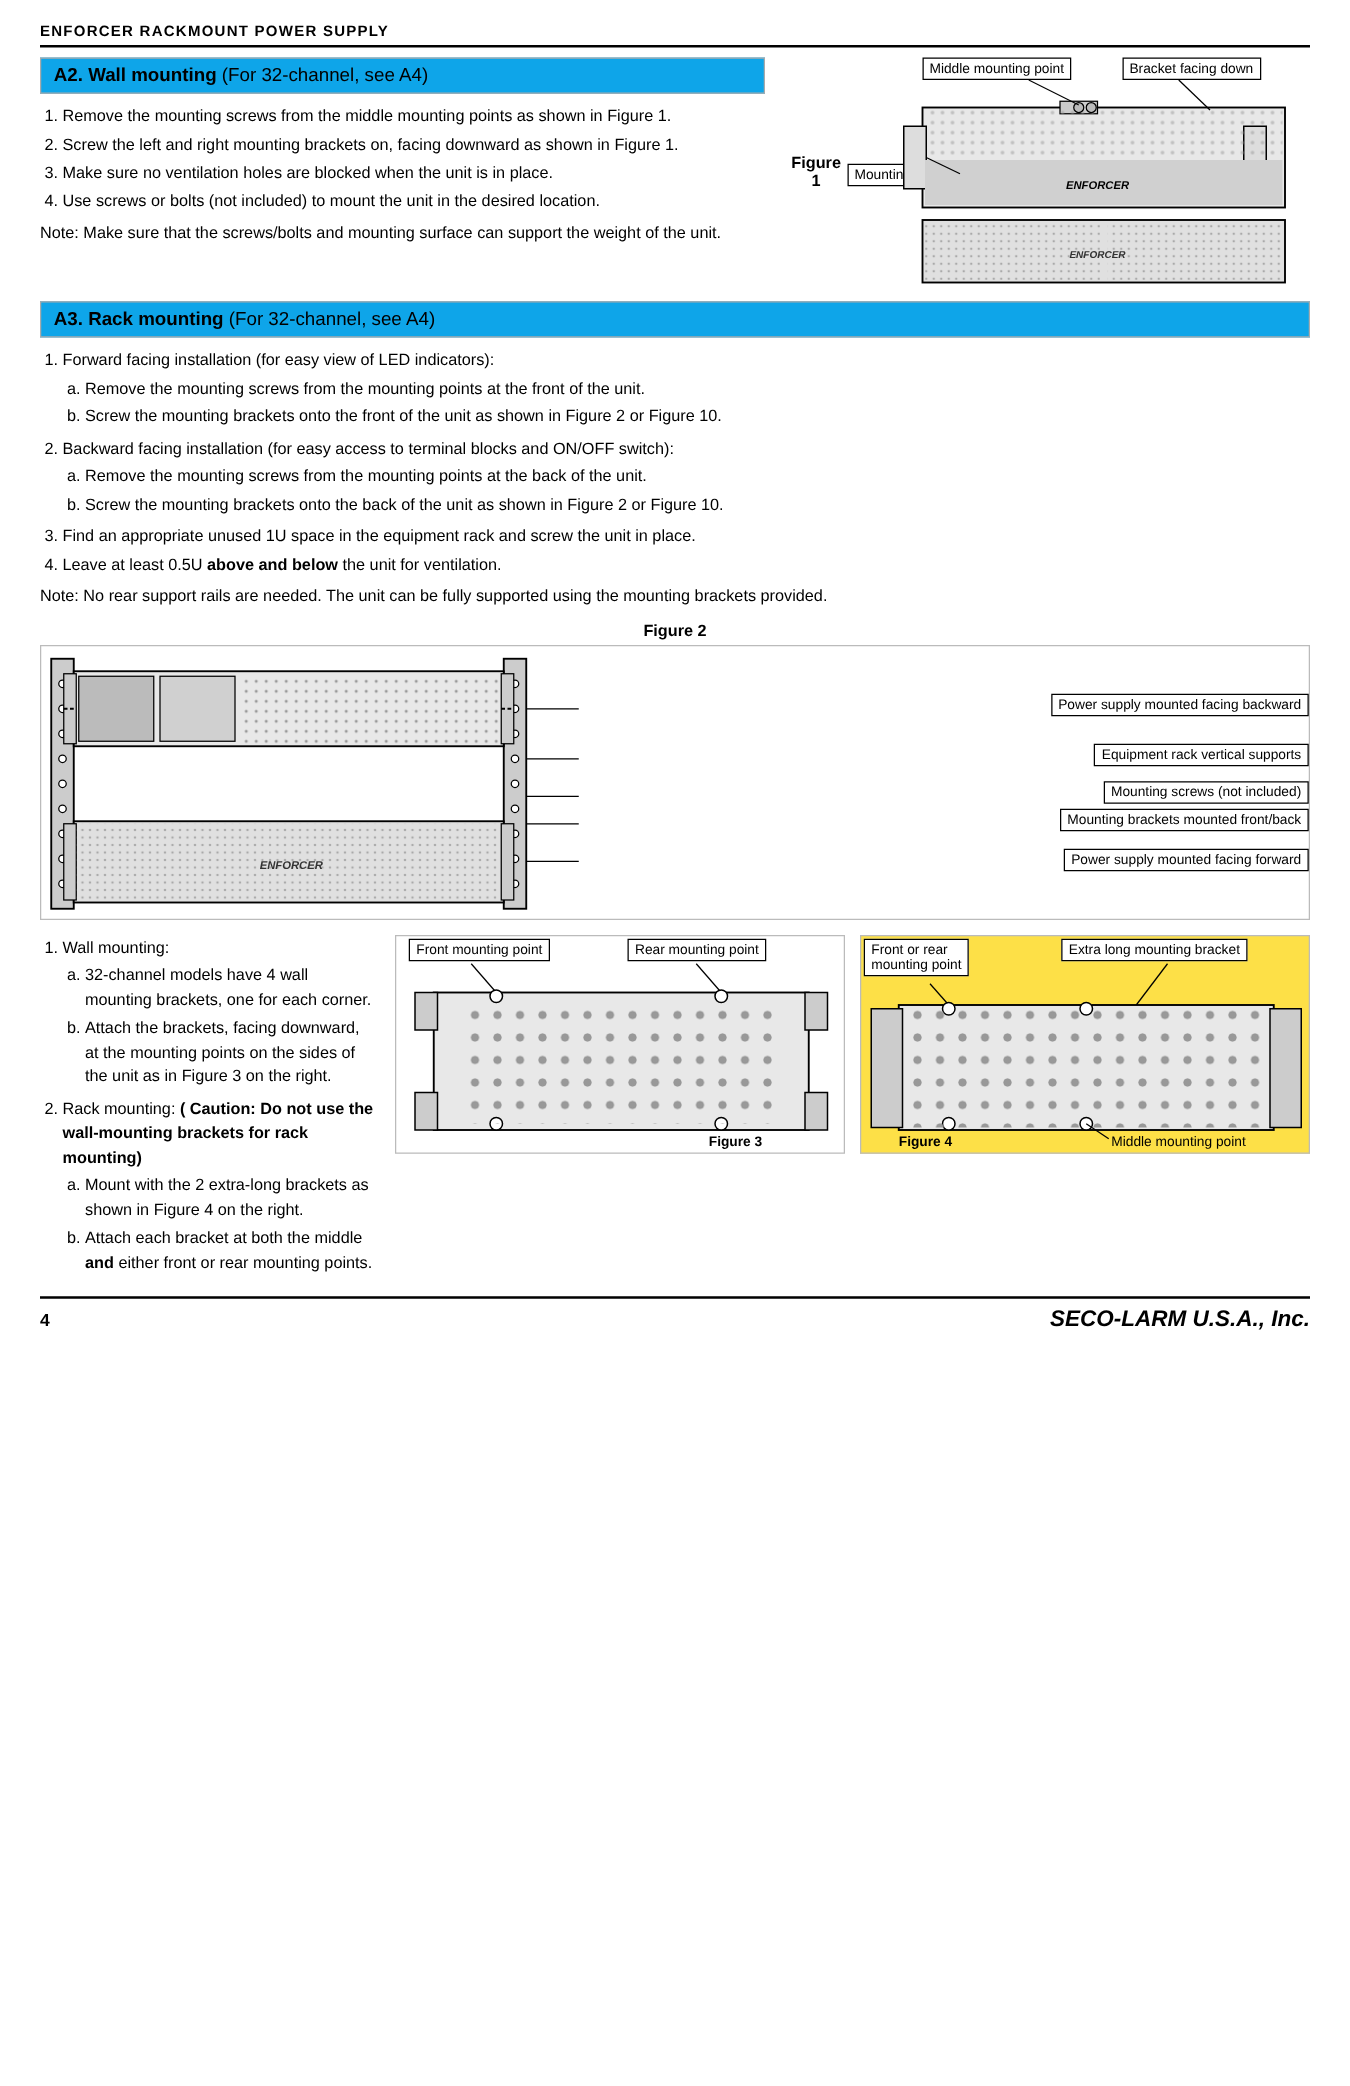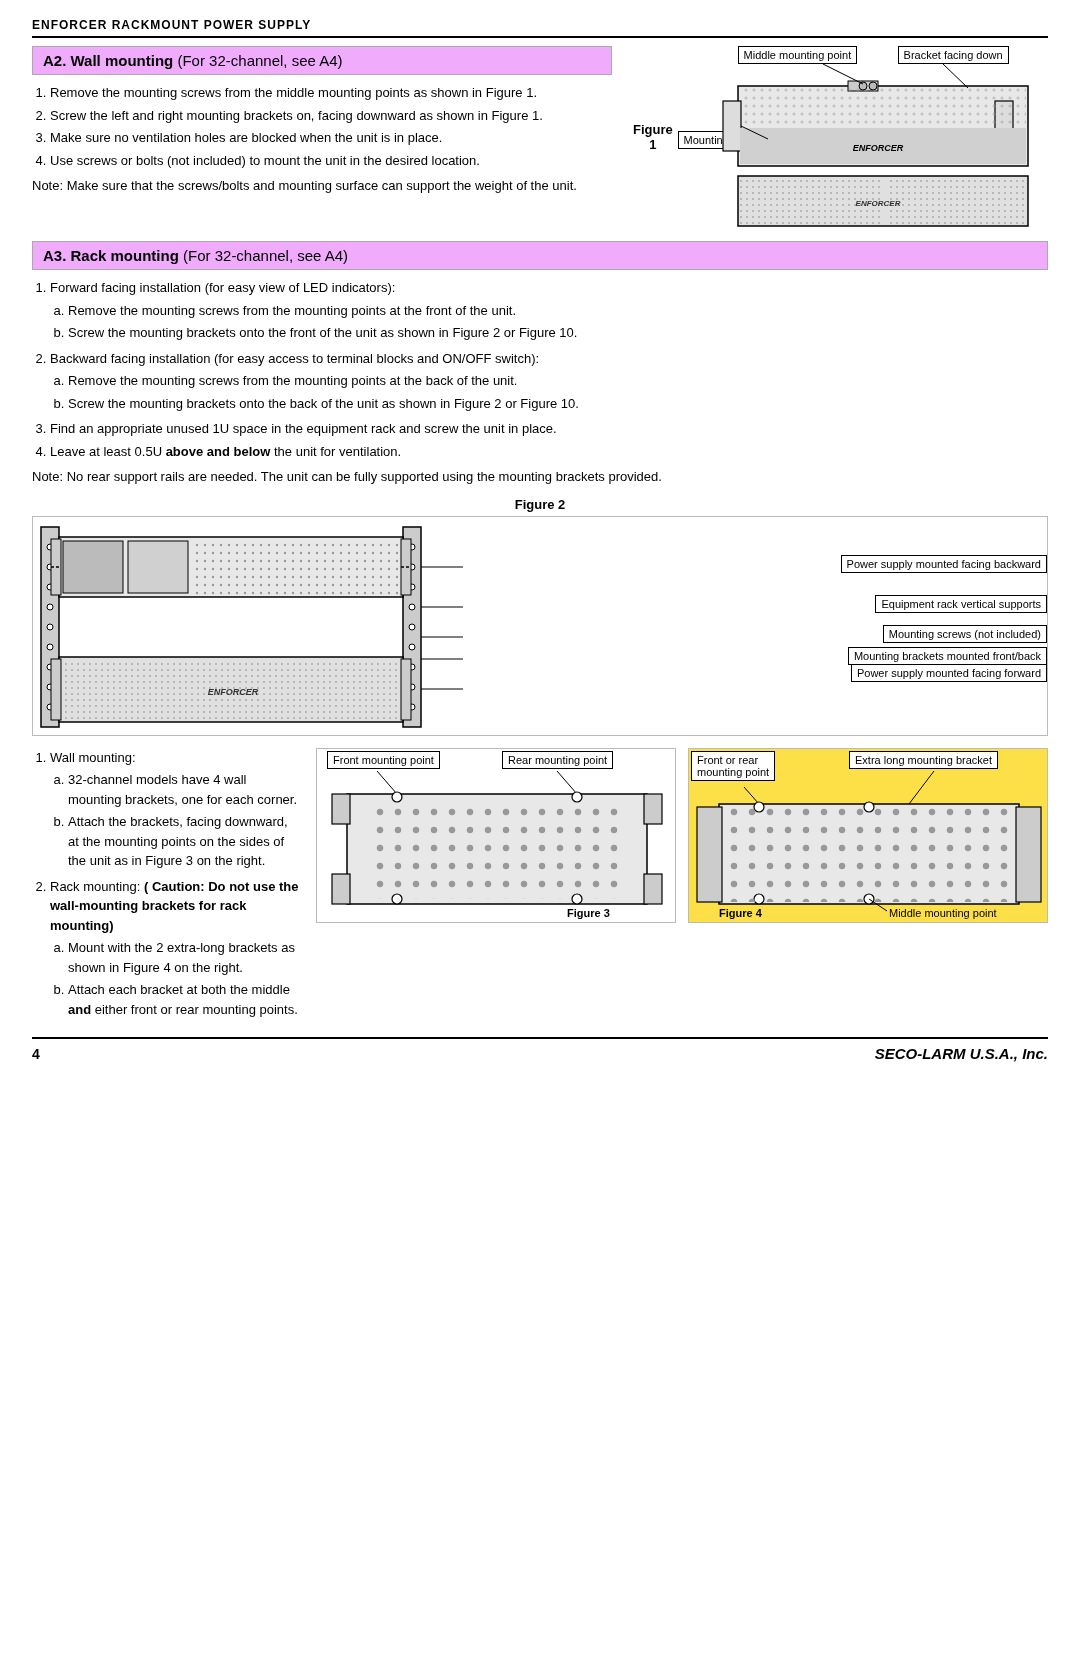"A2. Wall mounting (For 32-channel," .section-header { background: #f0abfc -> #0ea5e9 }
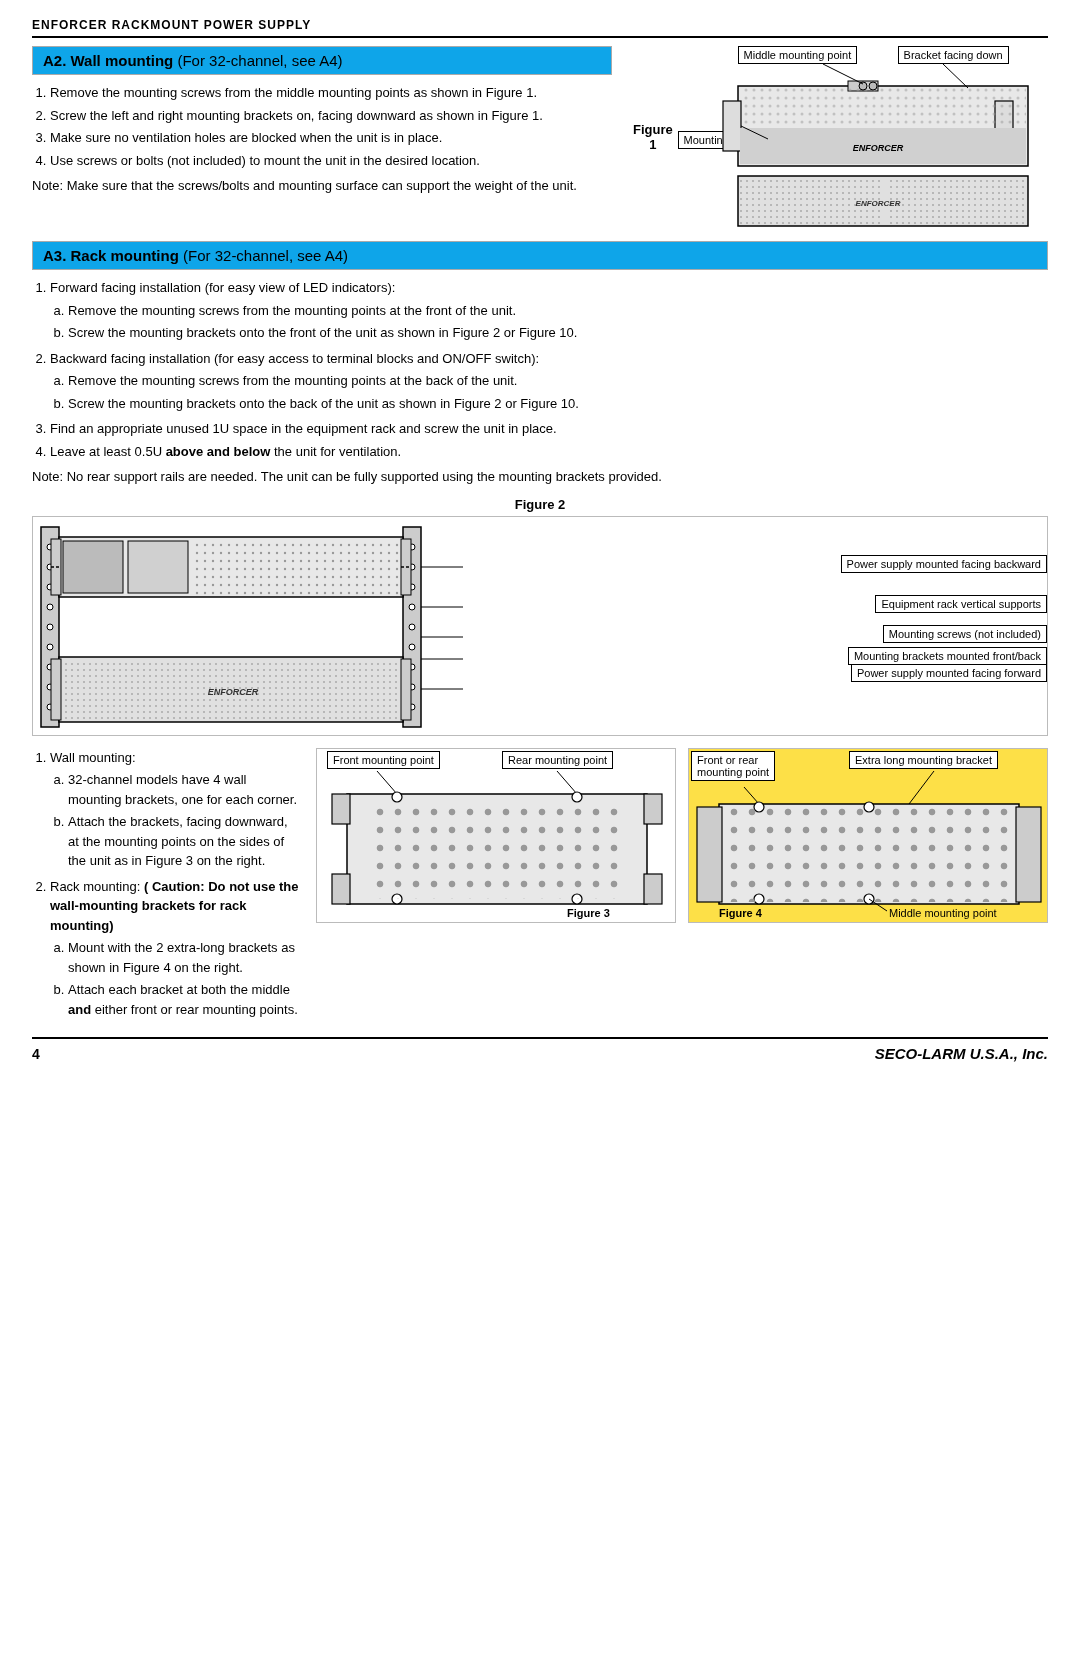"Power supply mounted facing forward" div.inline-callout { top: 147px -> 162px }
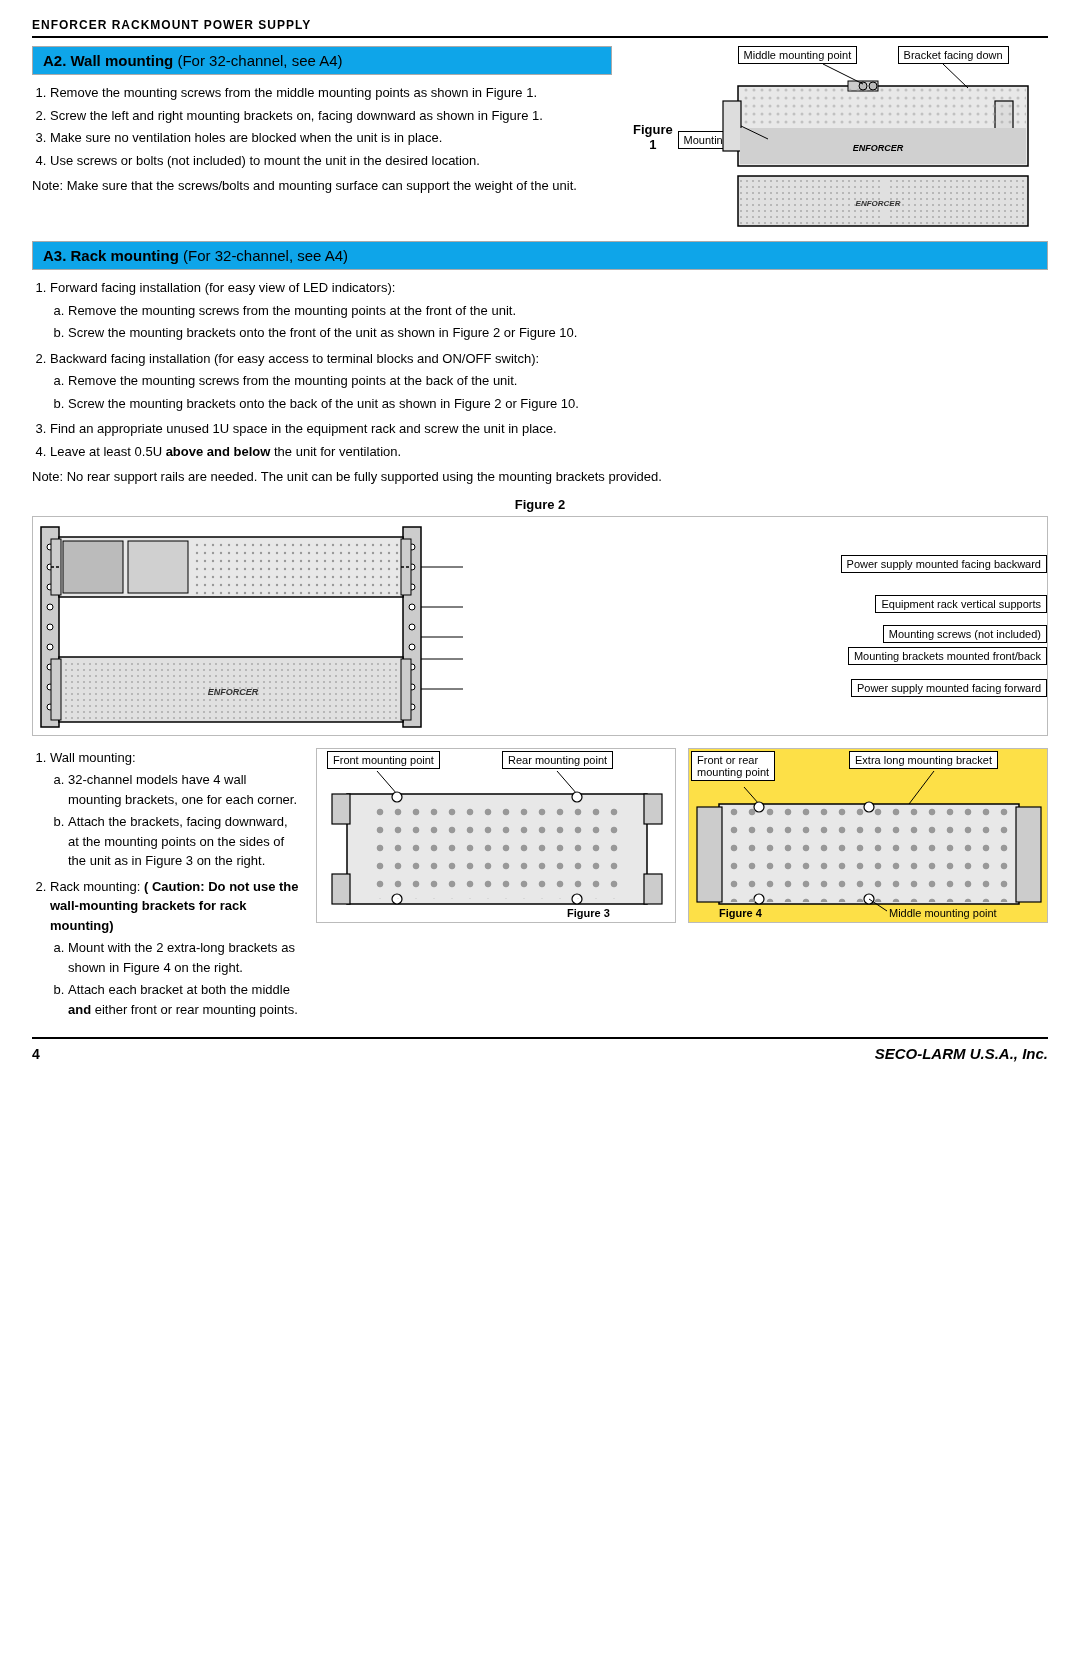"SECO-LARM U.S.A., Inc." .company-name { font-size: 15px -> 18px }
